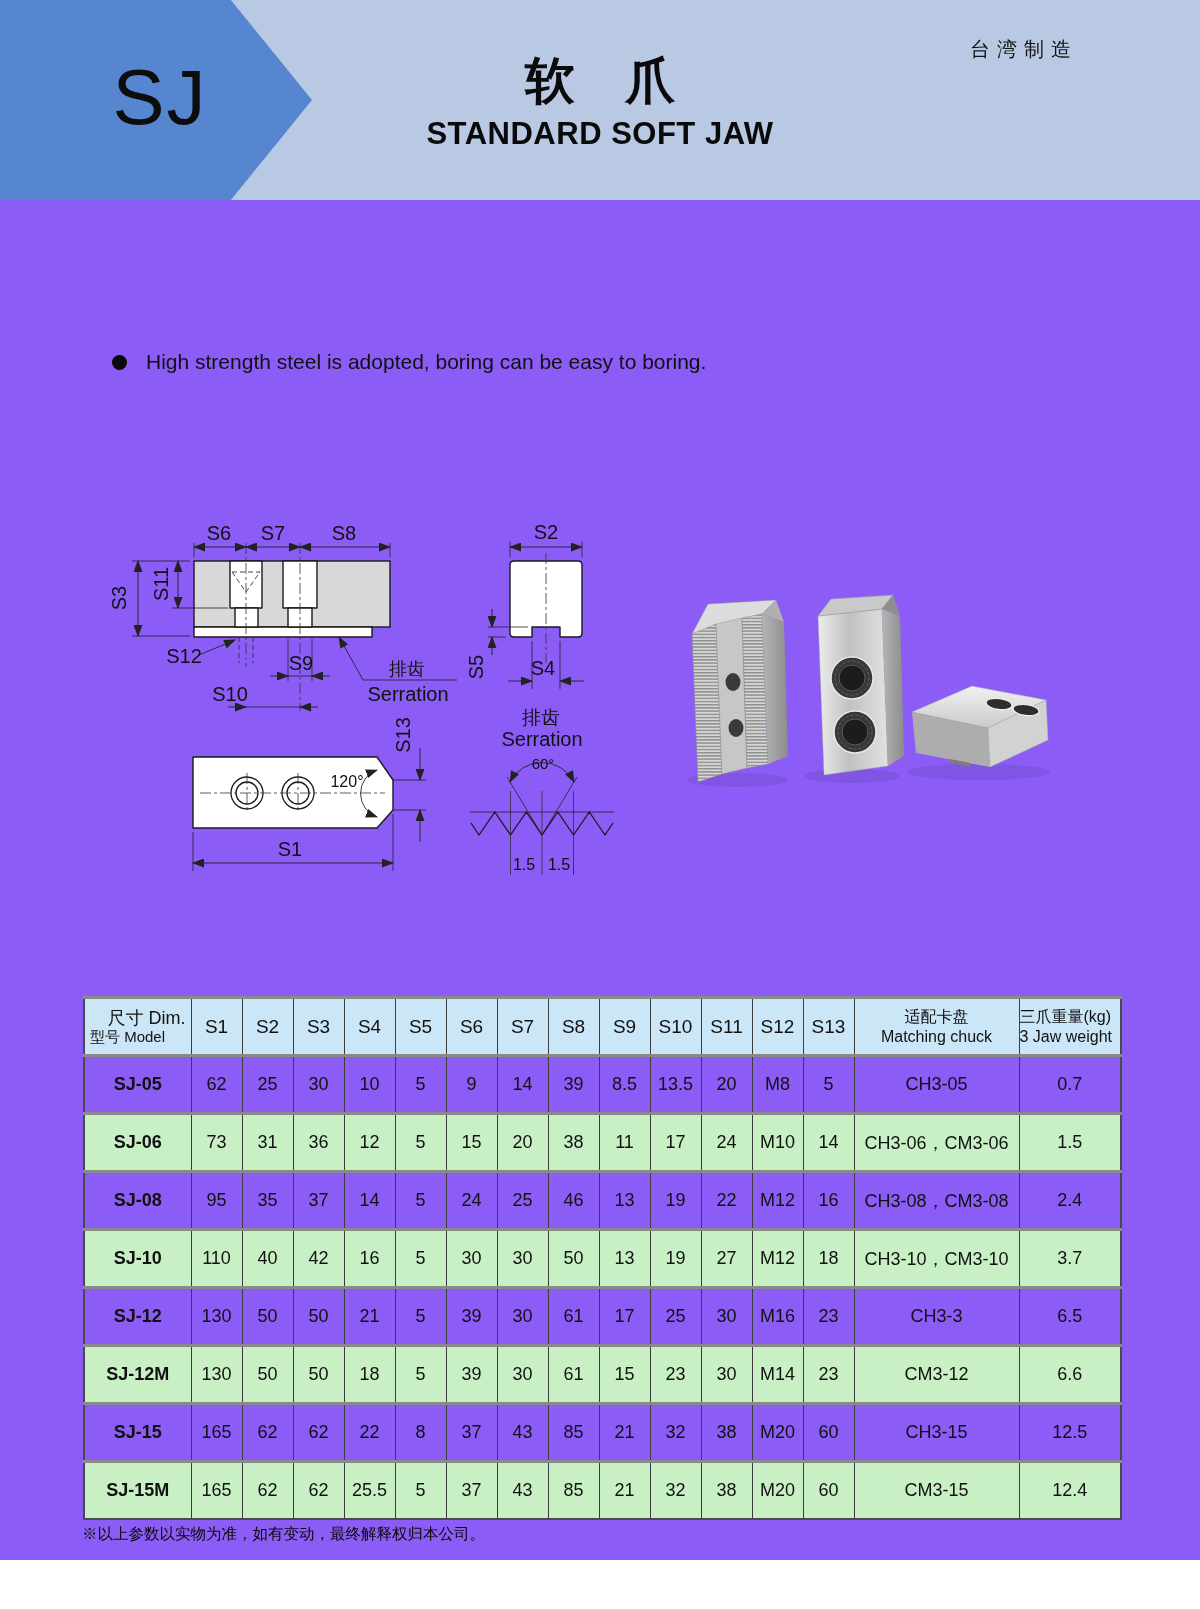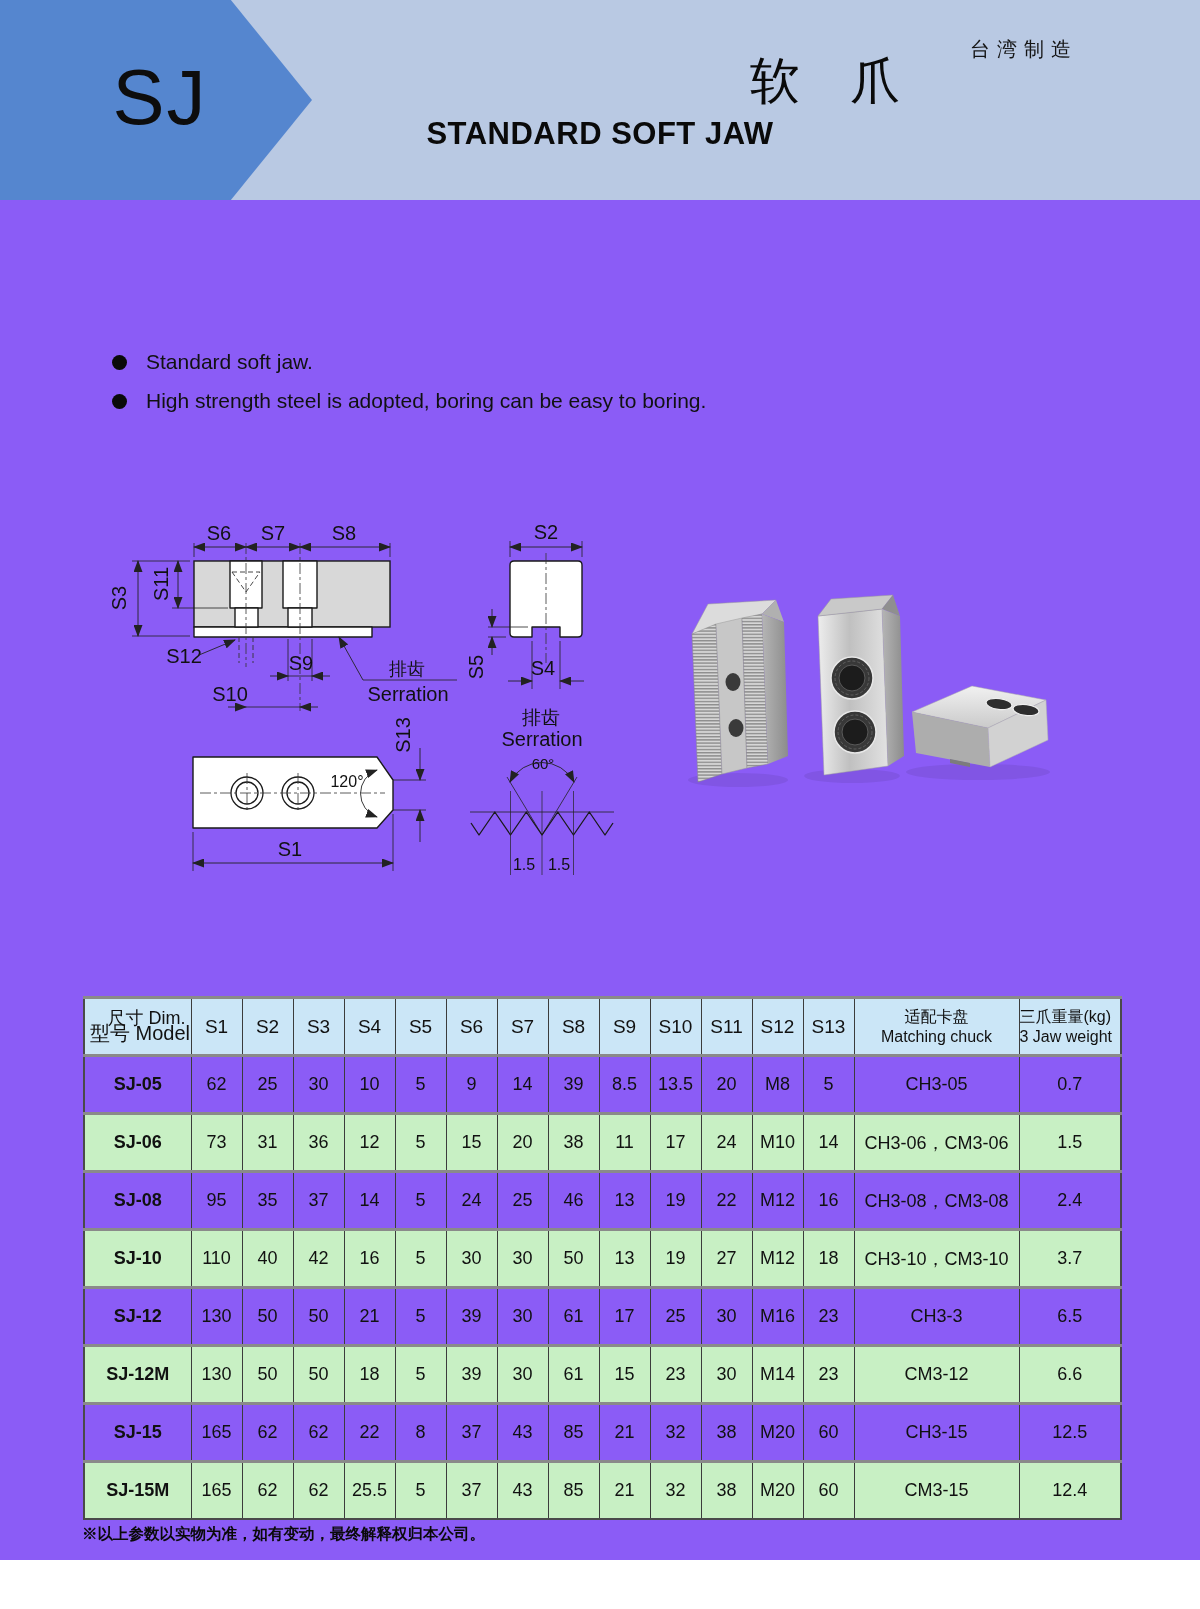"软 爪" #title-zh { font-weight: 400 -> 700; text-align: right -> center }
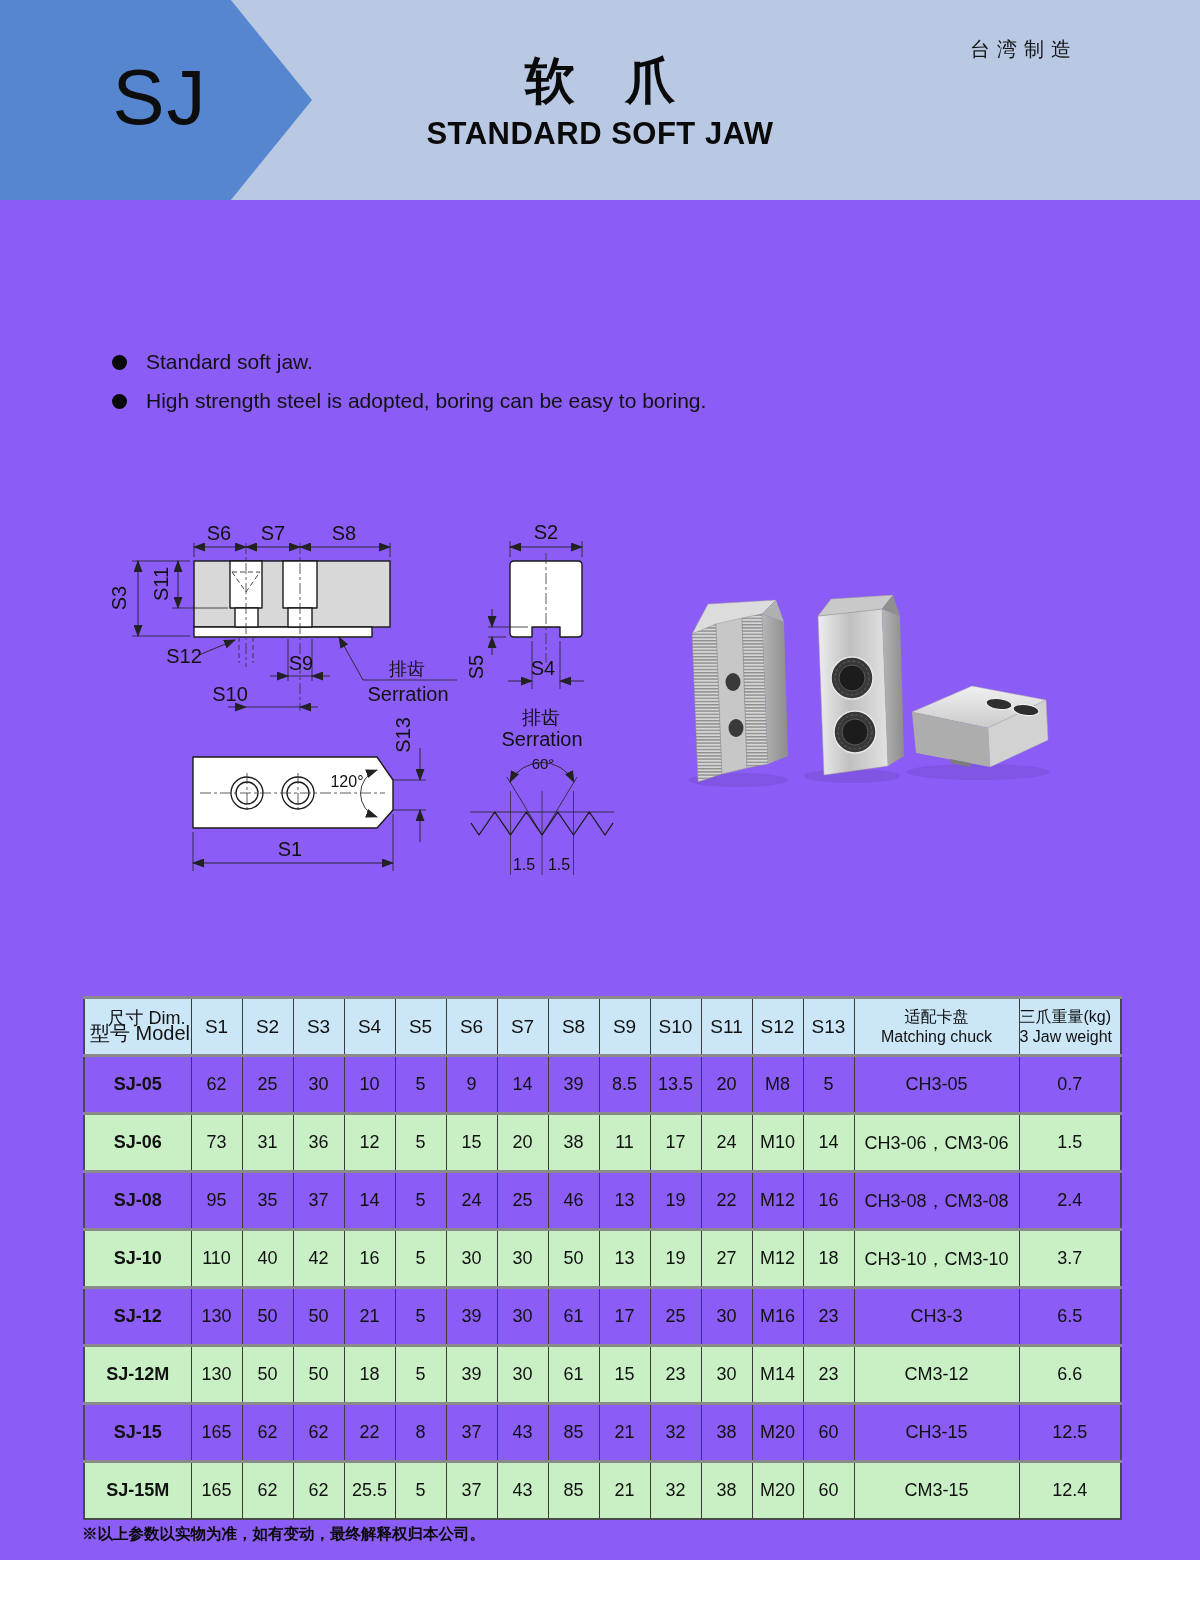"Standard soft jaw." li { html: <li> <span></span> <span>Standard soft jaw.</span> </li> -> none }
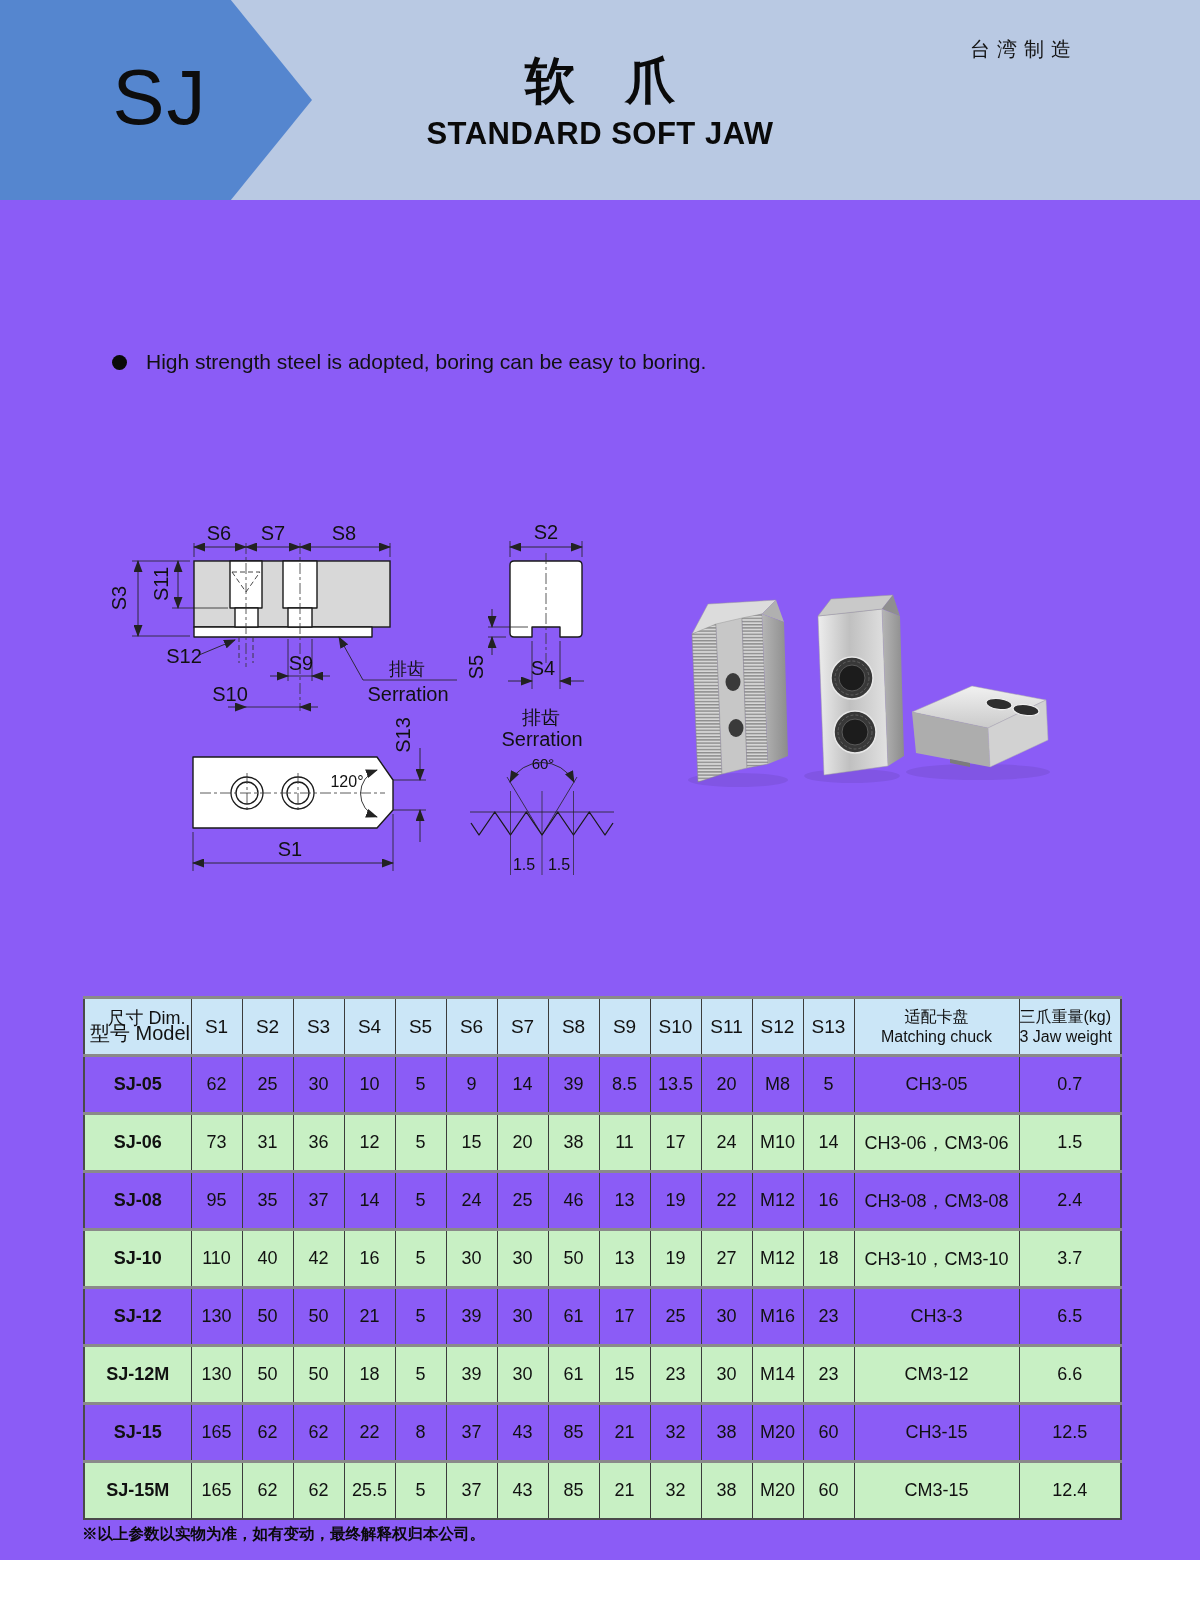"型号 Model" th.corner .model-lab { font-size: 20px -> 15px }
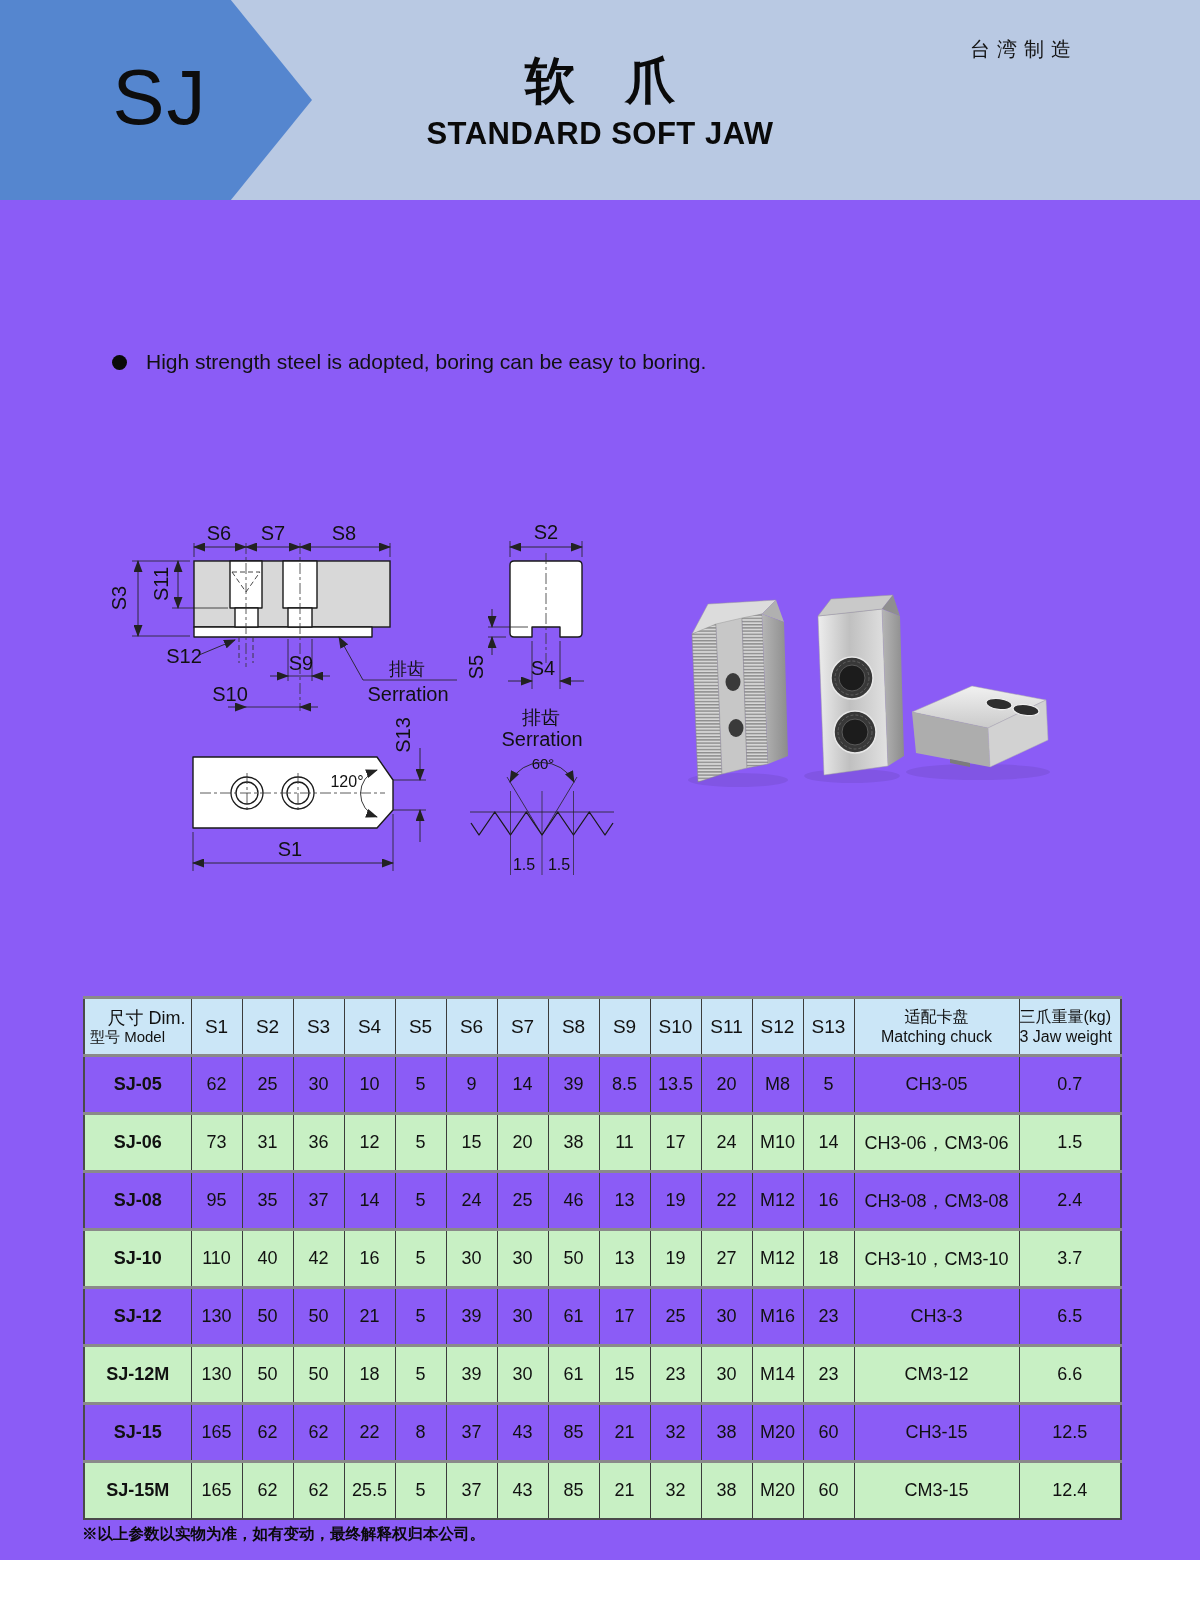"※以上参数以实物为准，如有变动，最终解释权归本公司。" #footnote { font-weight: 700 -> 400 }
